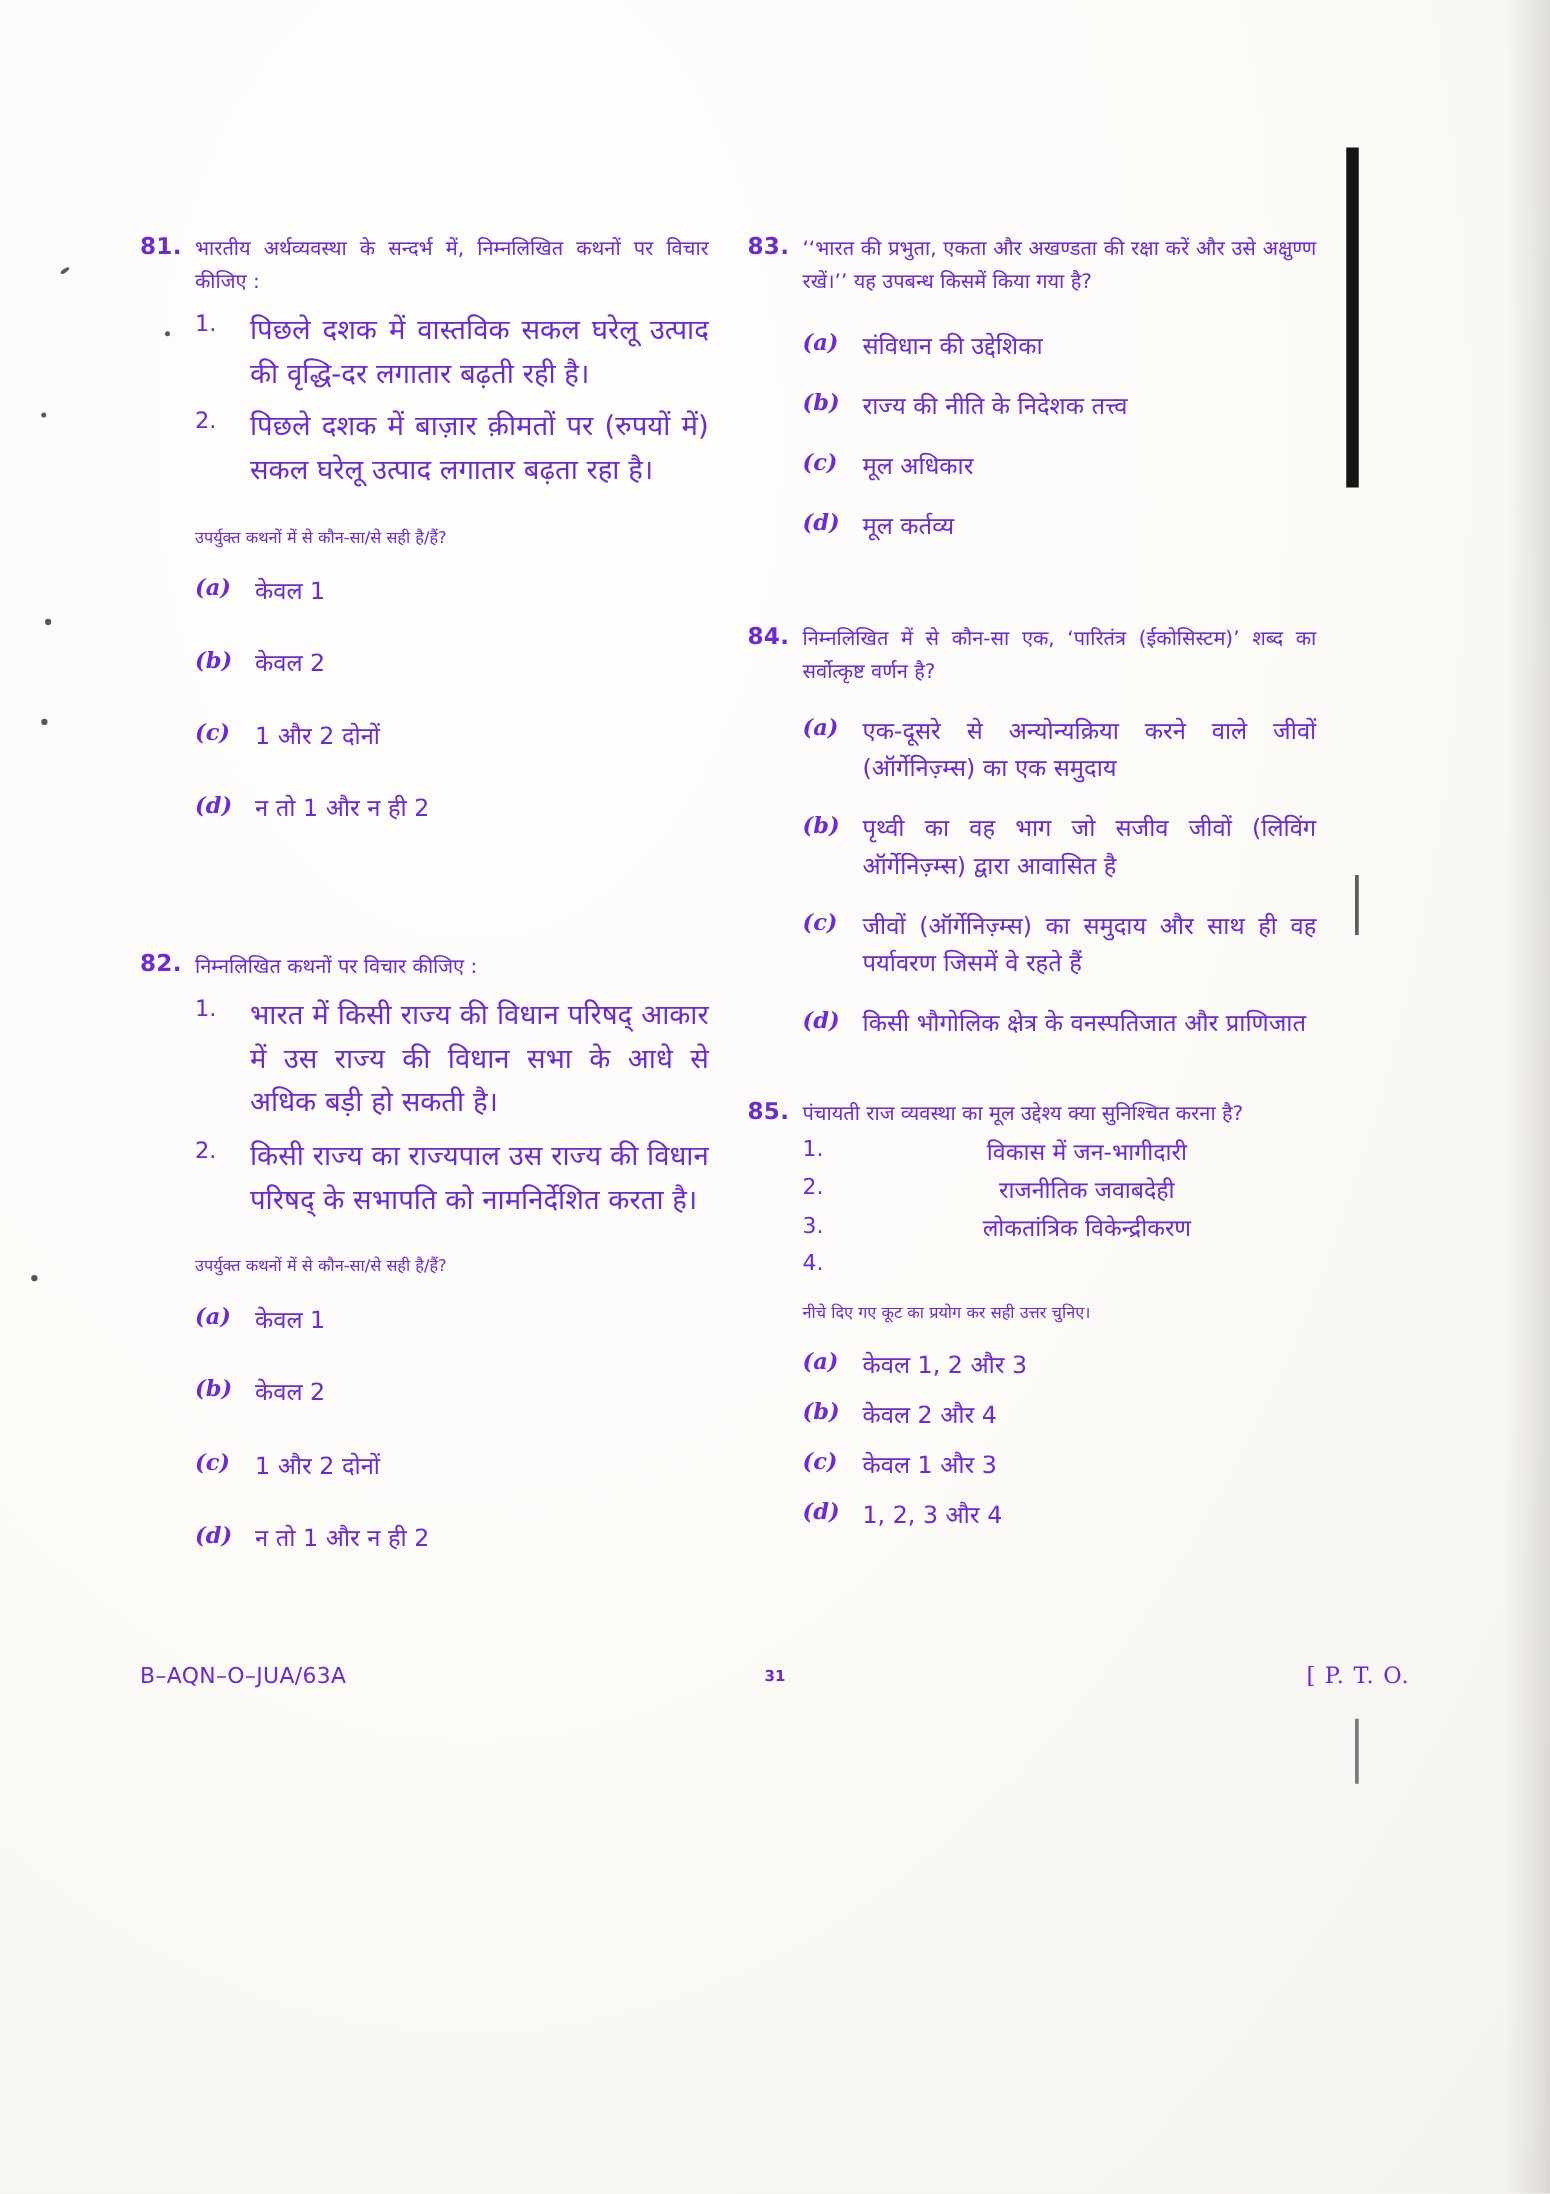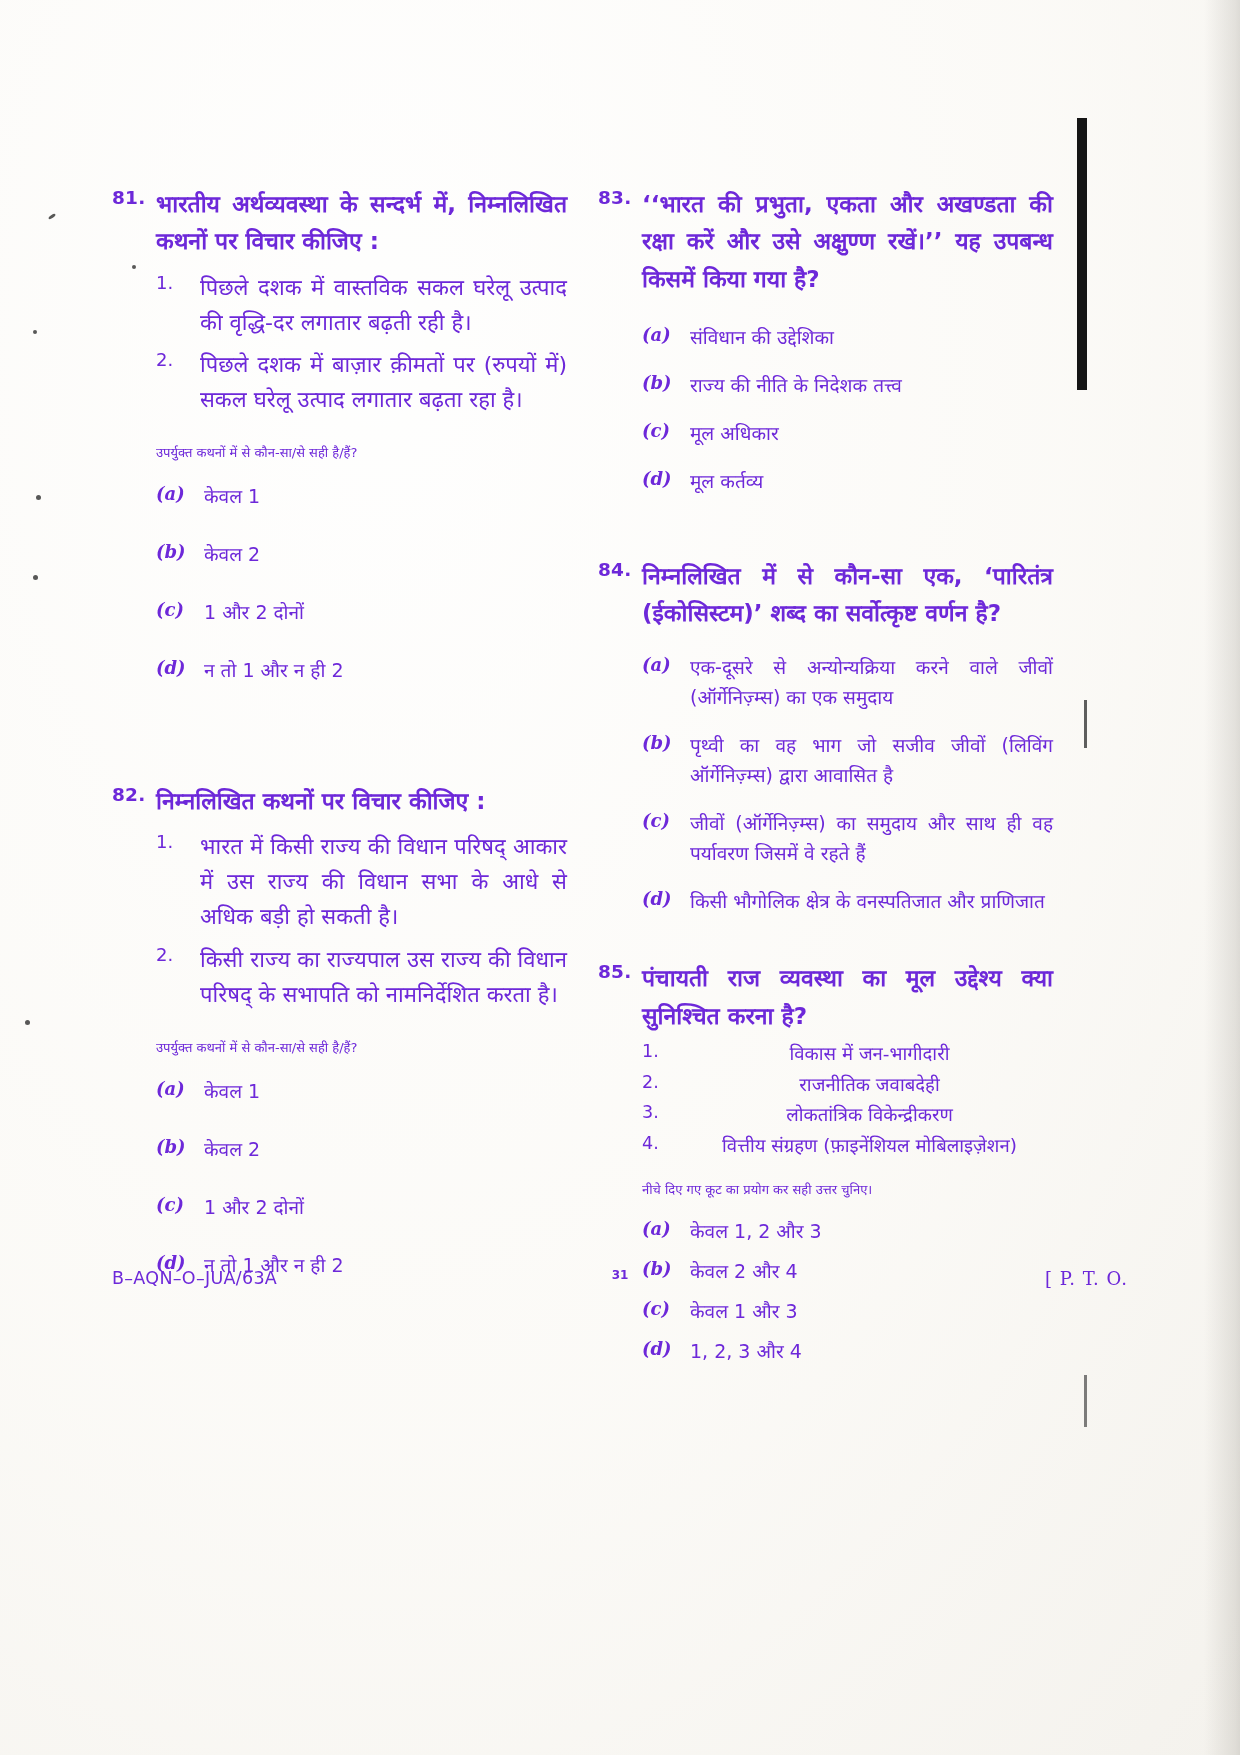"भारतीय अर्थव्यवस्था के सन्दर्भ में," .q-stem { font-size: 23px -> 16px; font-weight: bold -> none }
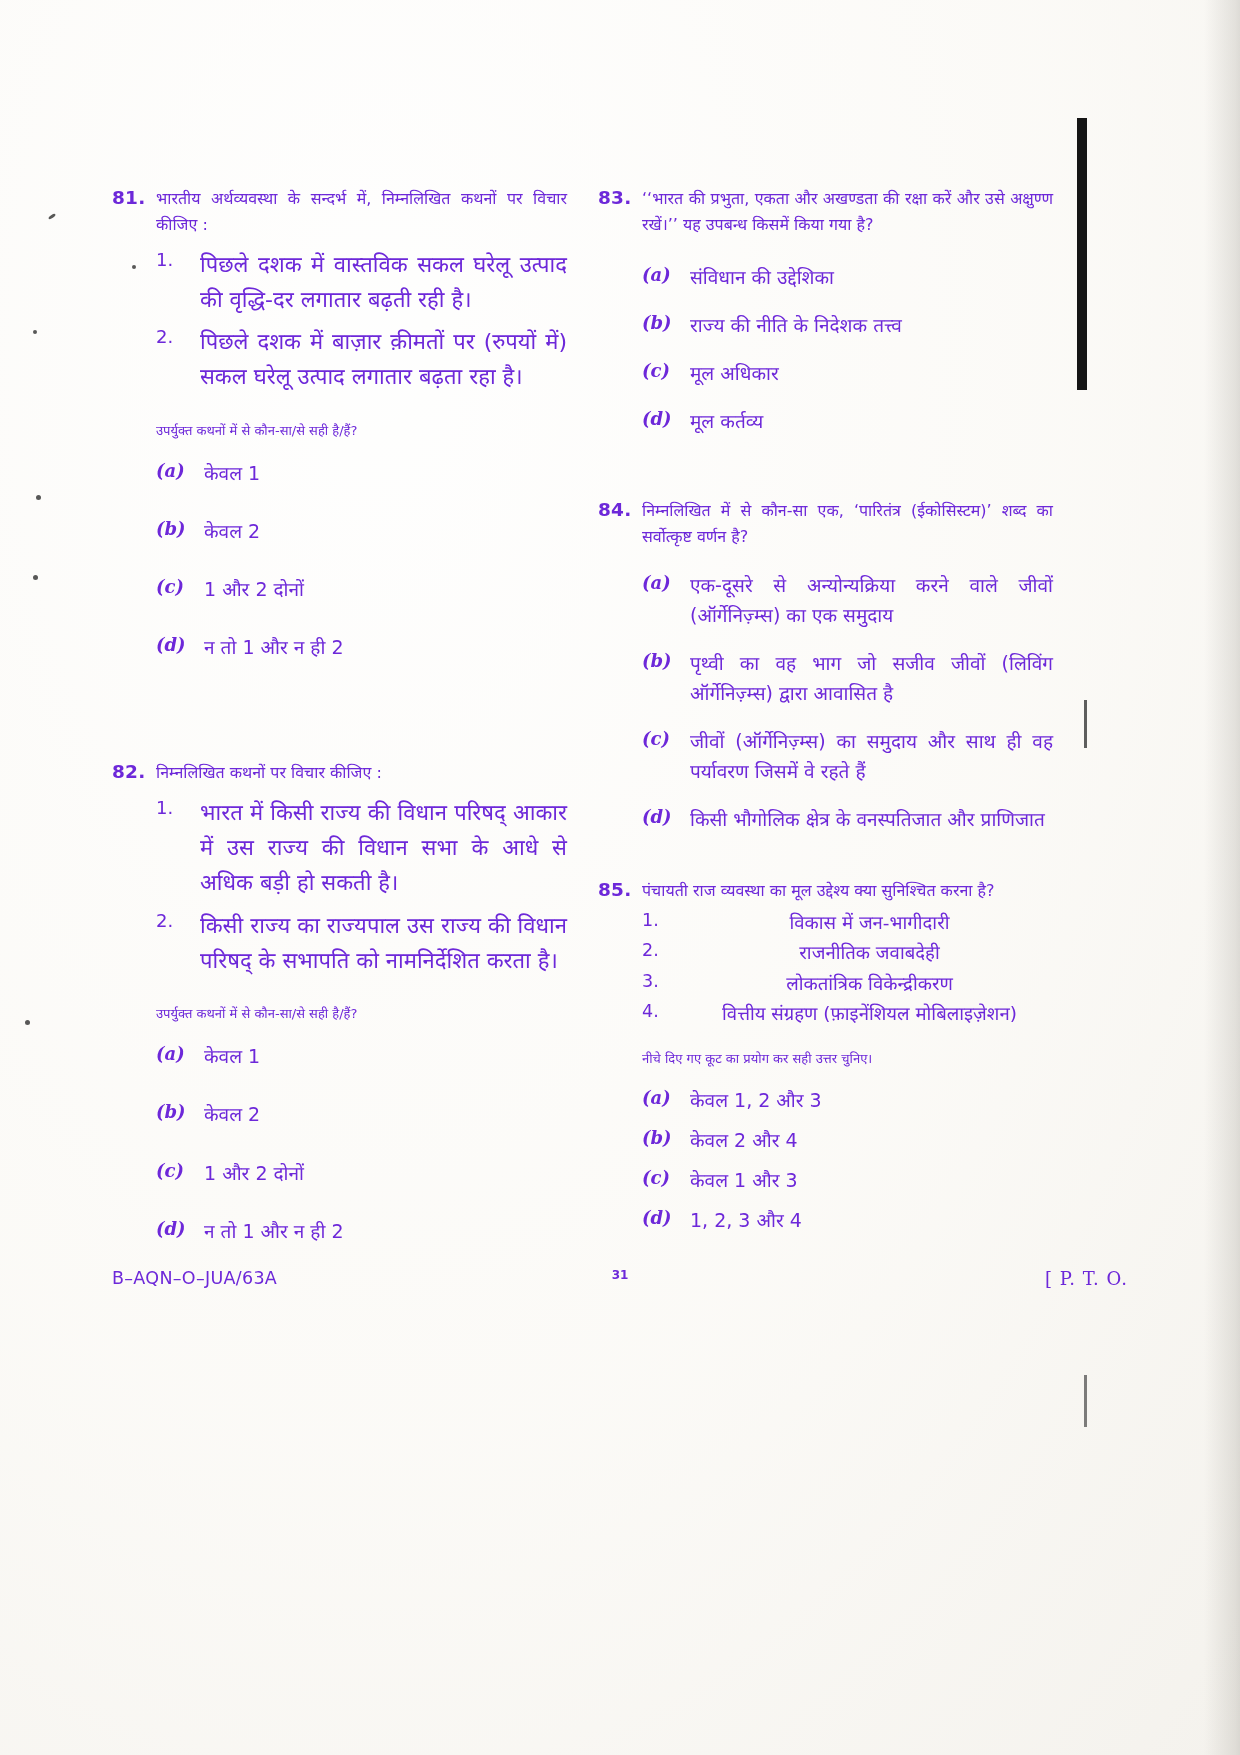"वित्तीय संग्रहण (फ़ाइनेंशियल" div.stmt-text { html: <div>वित्तीय संग्रहण (फ़ाइनेंशियल मोबिलाइज़ेशन)</div> -> none }
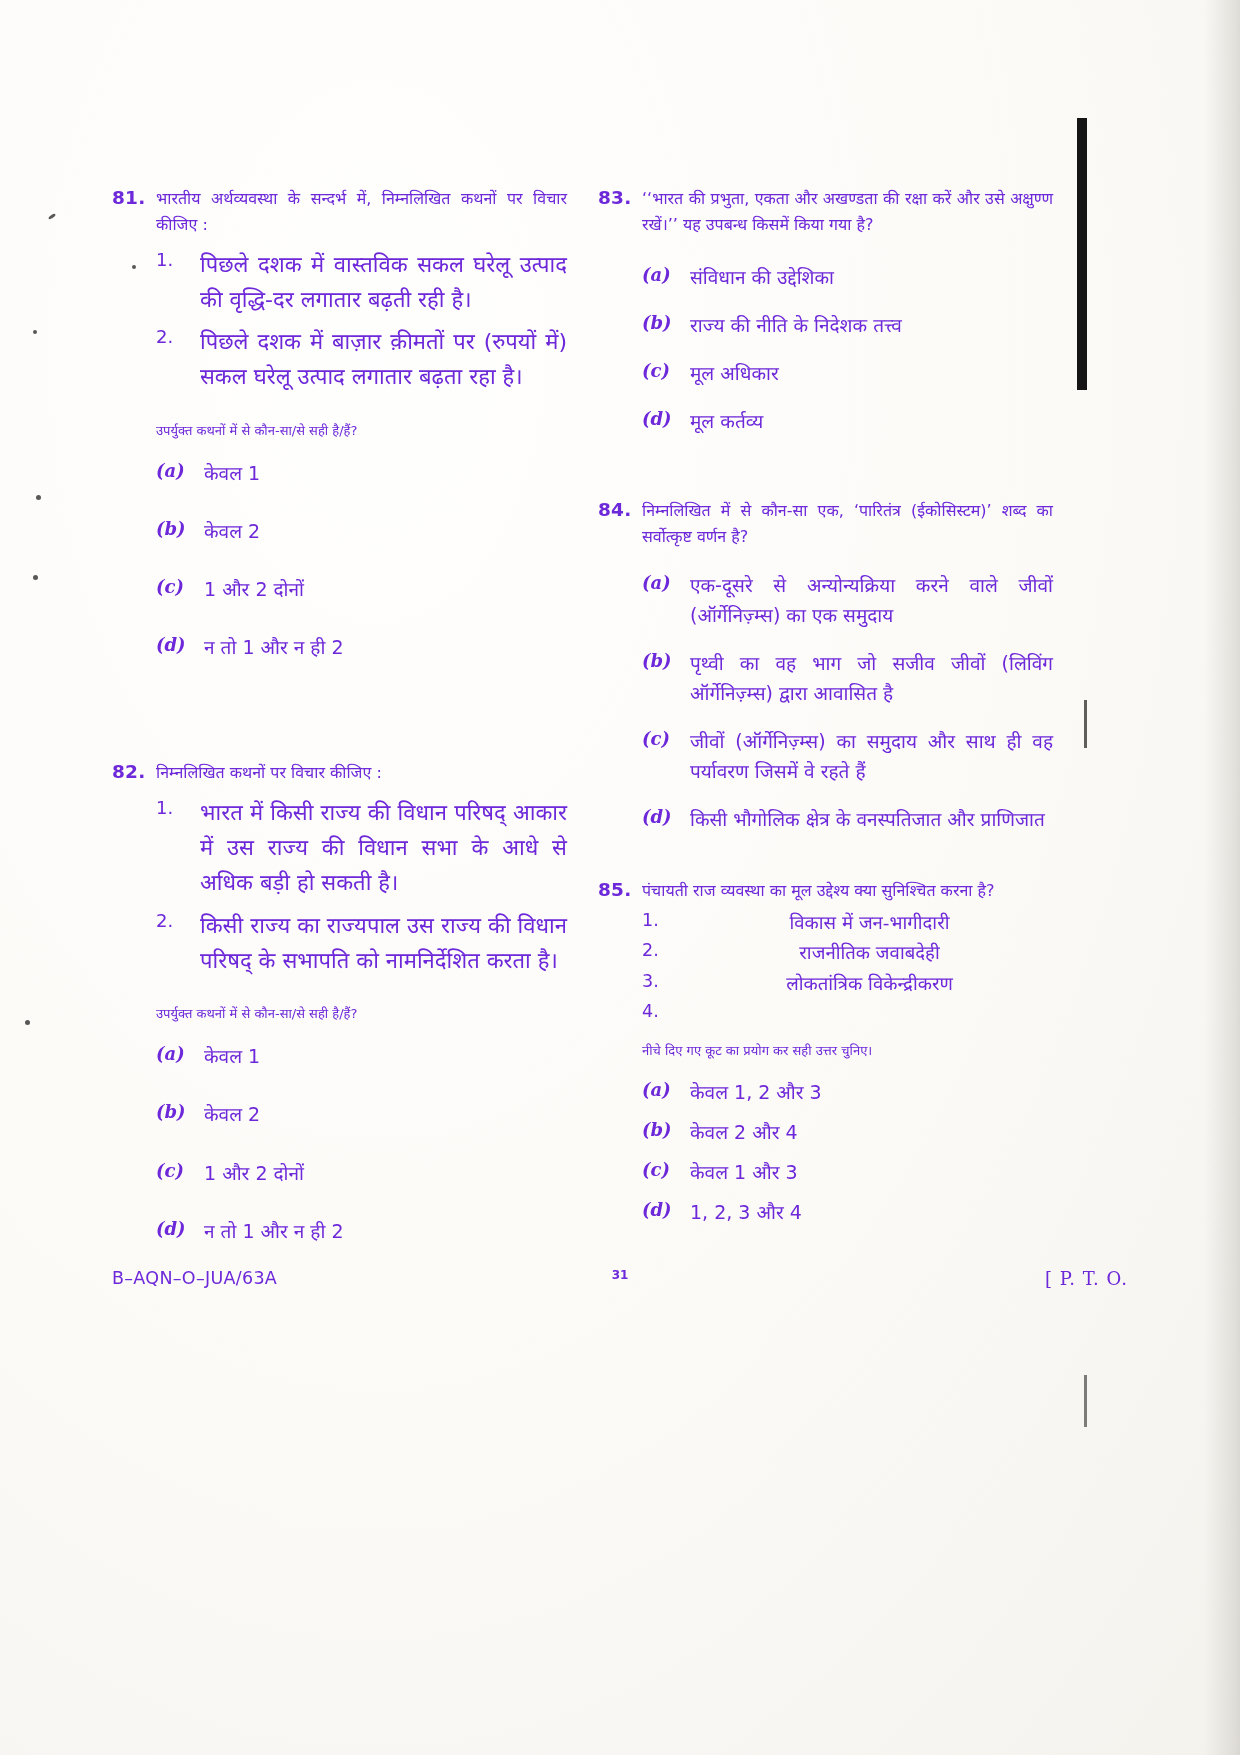"B–AQN–O–JUA/63A" .footer { align-items: flex-start -> center; top: 1268px -> 1330px }
